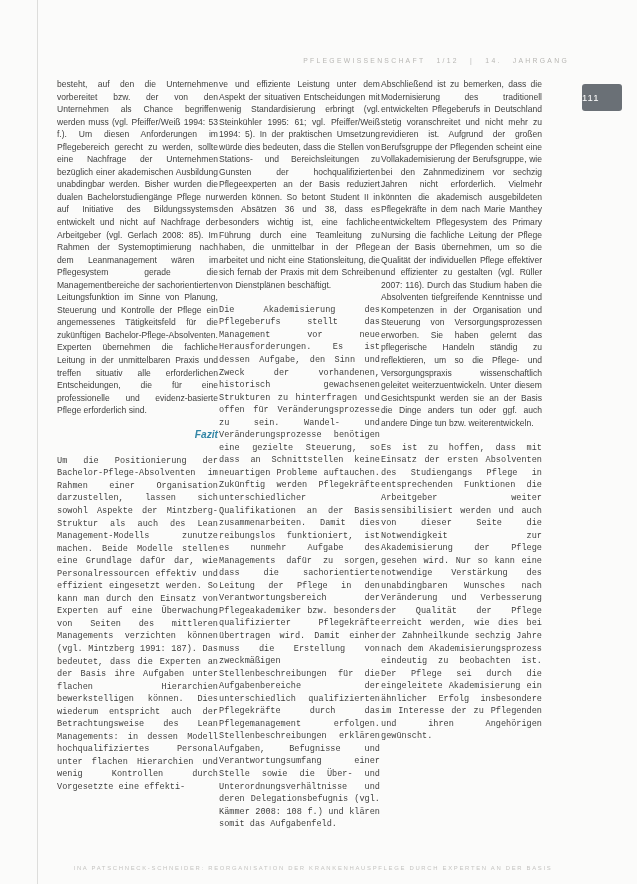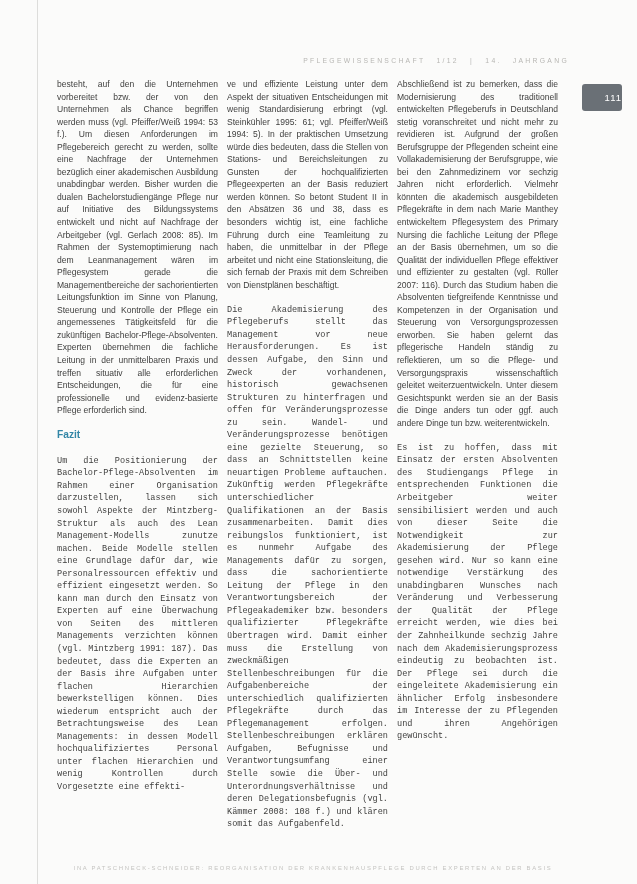"besteht, auf den die Unternehmen" .columns { gap: 9px -> 1px }
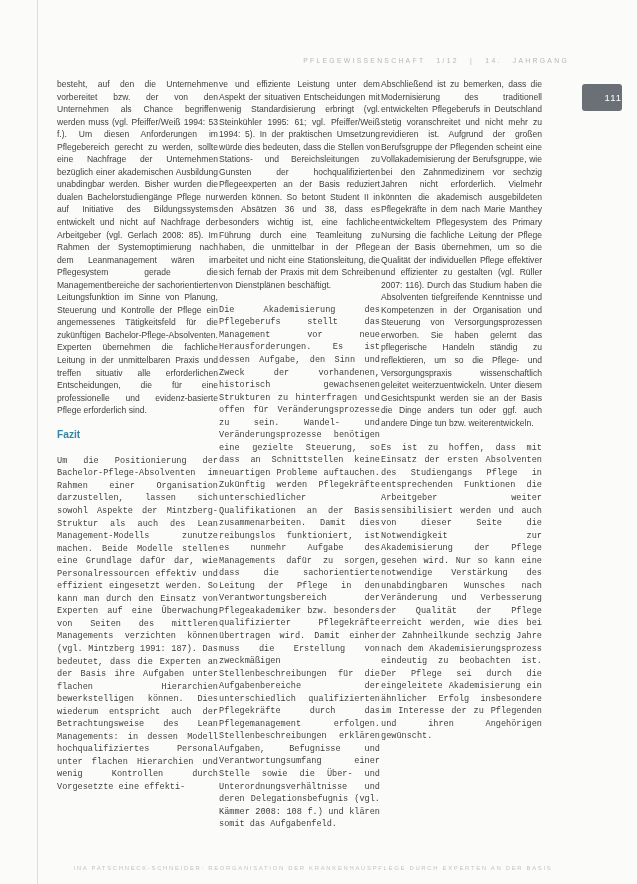"111" .page-badge { justify-content: flex-end -> flex-start }
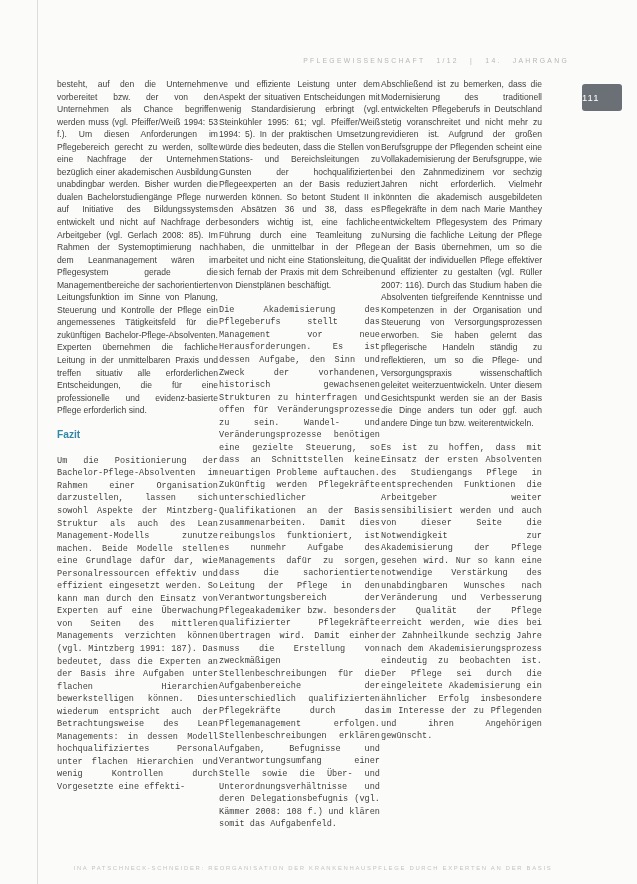"Fazit" .section-heading { font-style: none -> italic; text-align: left -> right }
